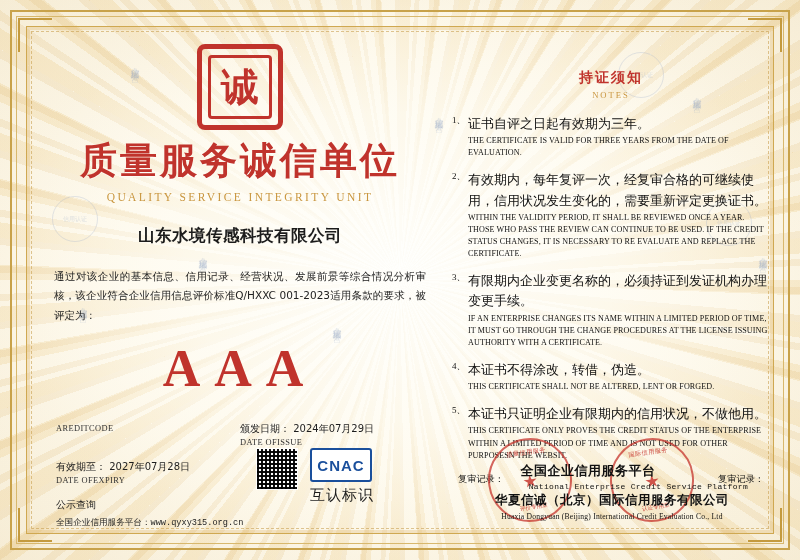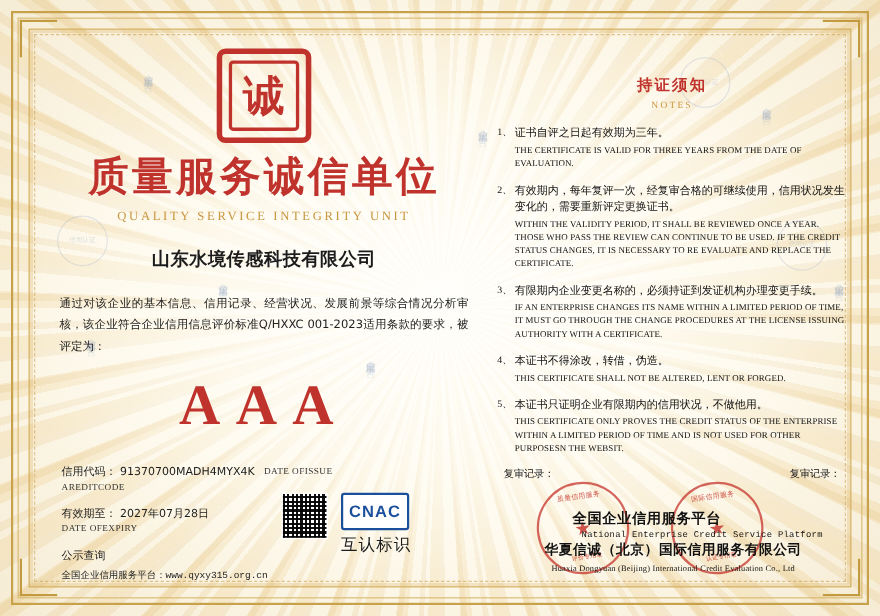"证书自评之日起有效期为三年。" .note .cn { font-size: 10px -> 13px }
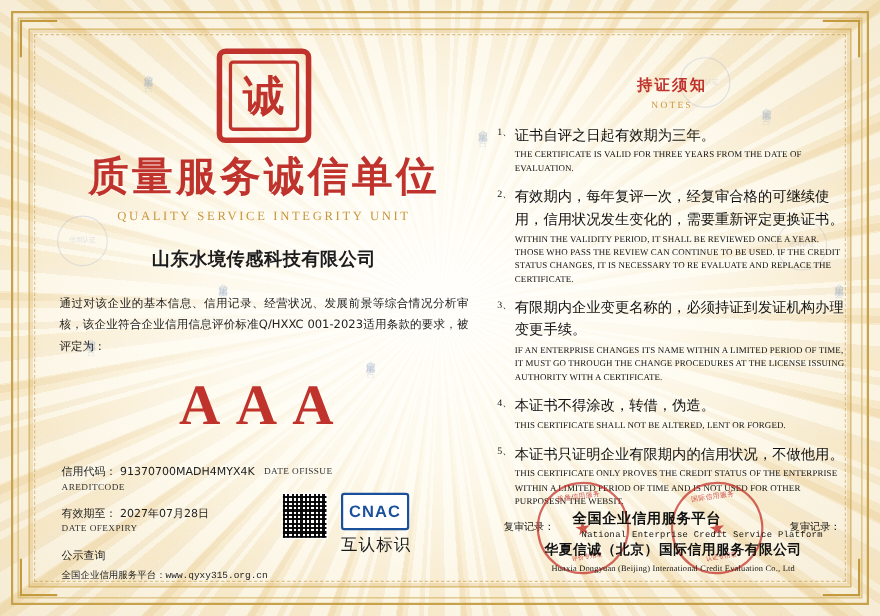"信用代码： 91370700MADH4MYX4K" div.l1 { html: <div> <span>信用代码：</span> <span>91370700MADH4MYX4K</span> </div> -> none }
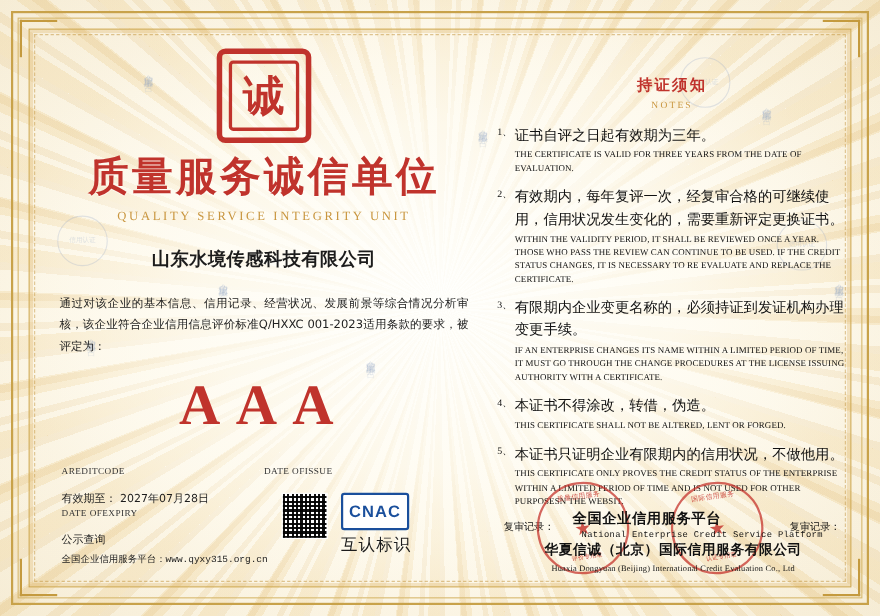"颁发日期： 2024年07月29日" div.l1 { html: none -> <div> <span>颁发日期：</span> <span>2024年07月29日</span> </div> }
